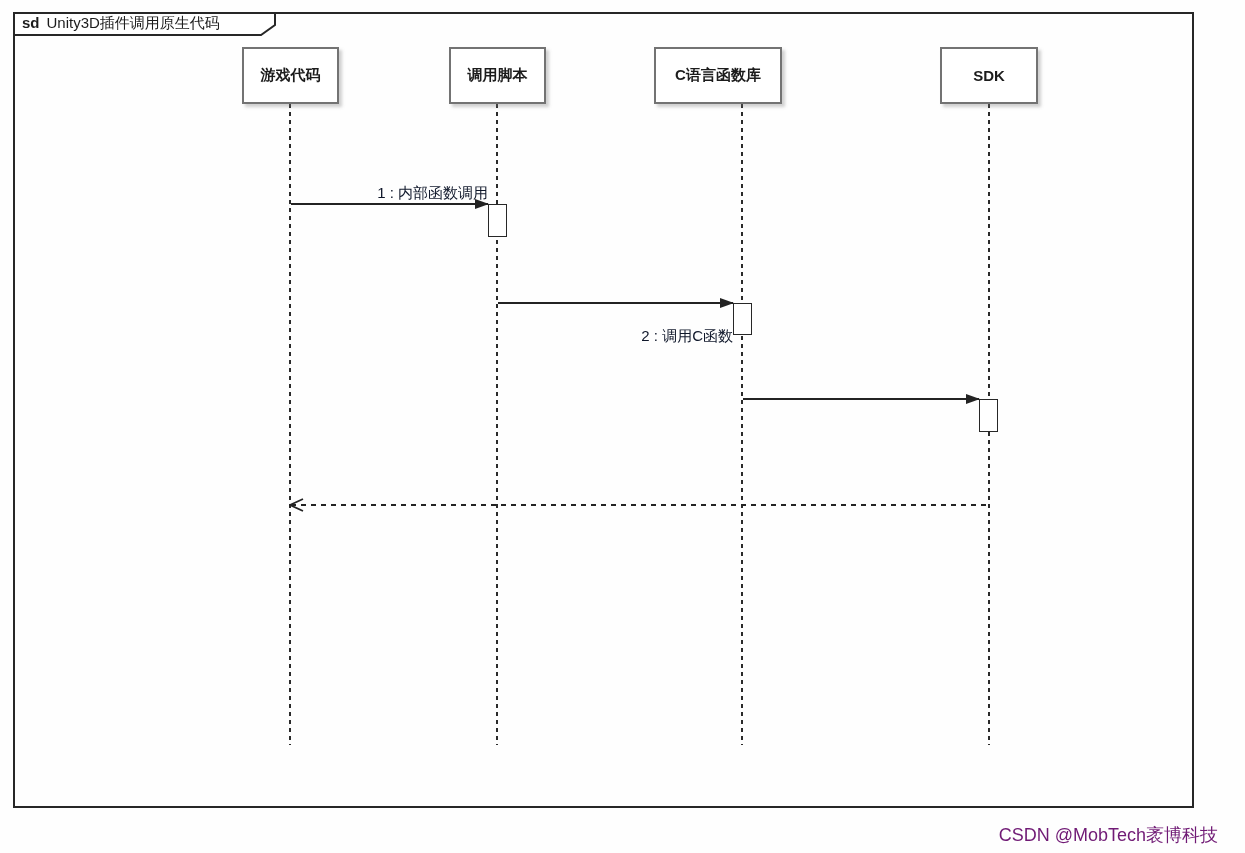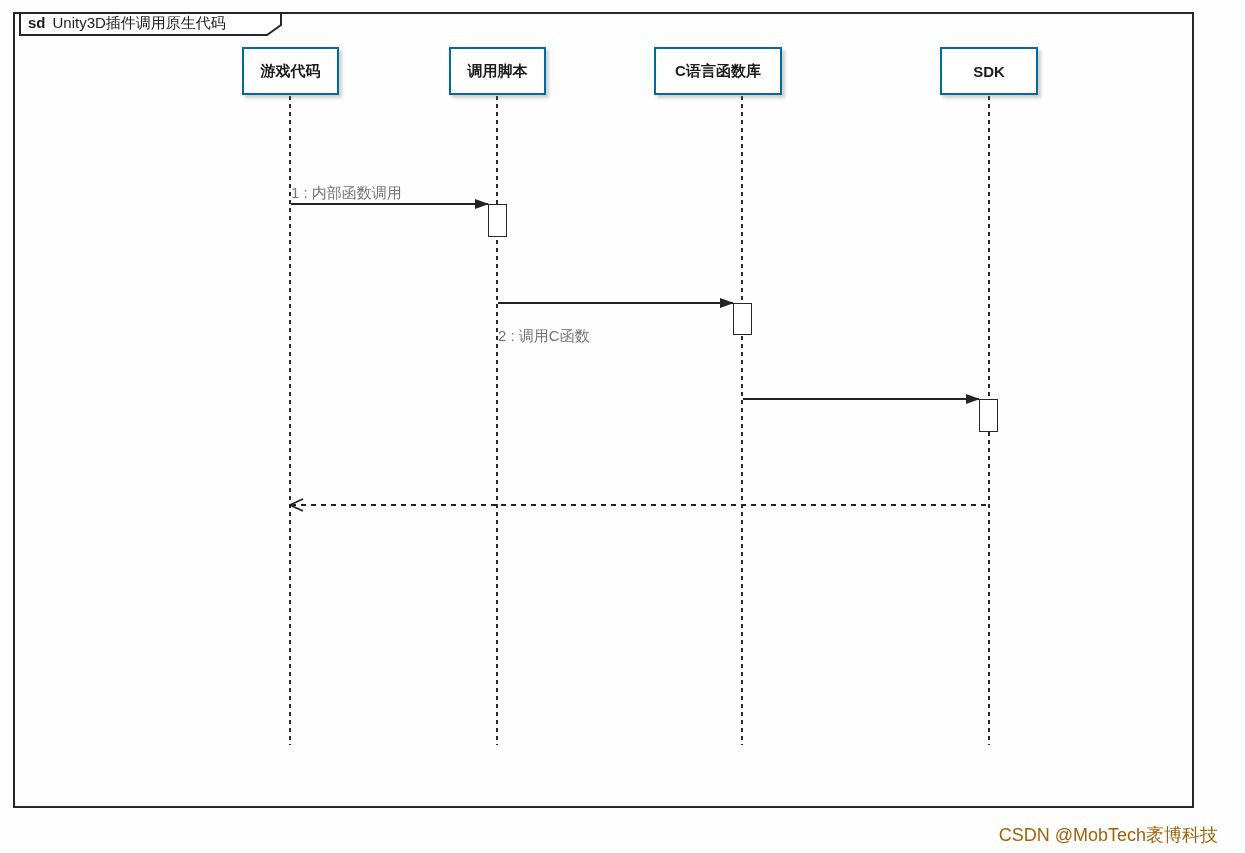"sd Unity3D插件调用原生代码" .frame-label { left: 19px -> 13px }
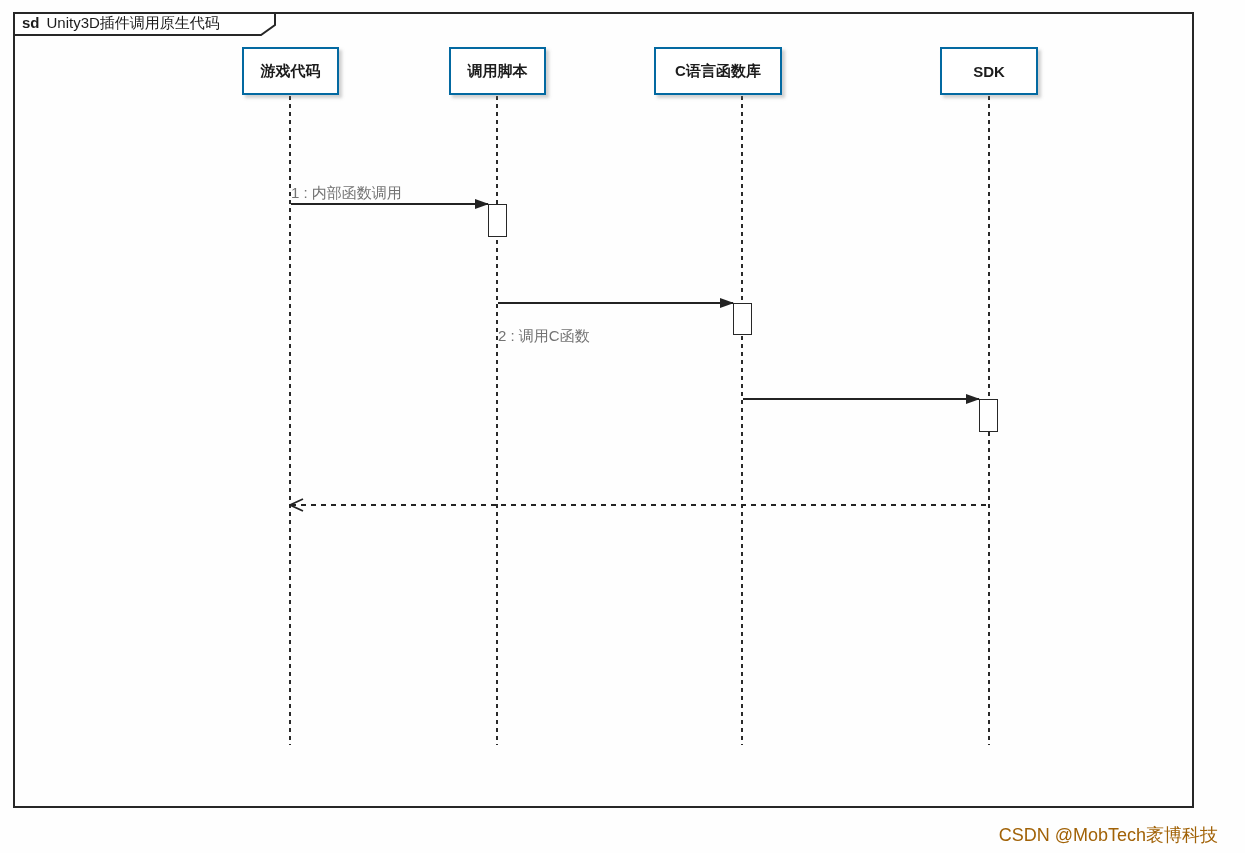"游戏代码" .participant-head { border: 2px solid #0369a1 -> 2px solid #737373; height: 48px -> 57px }
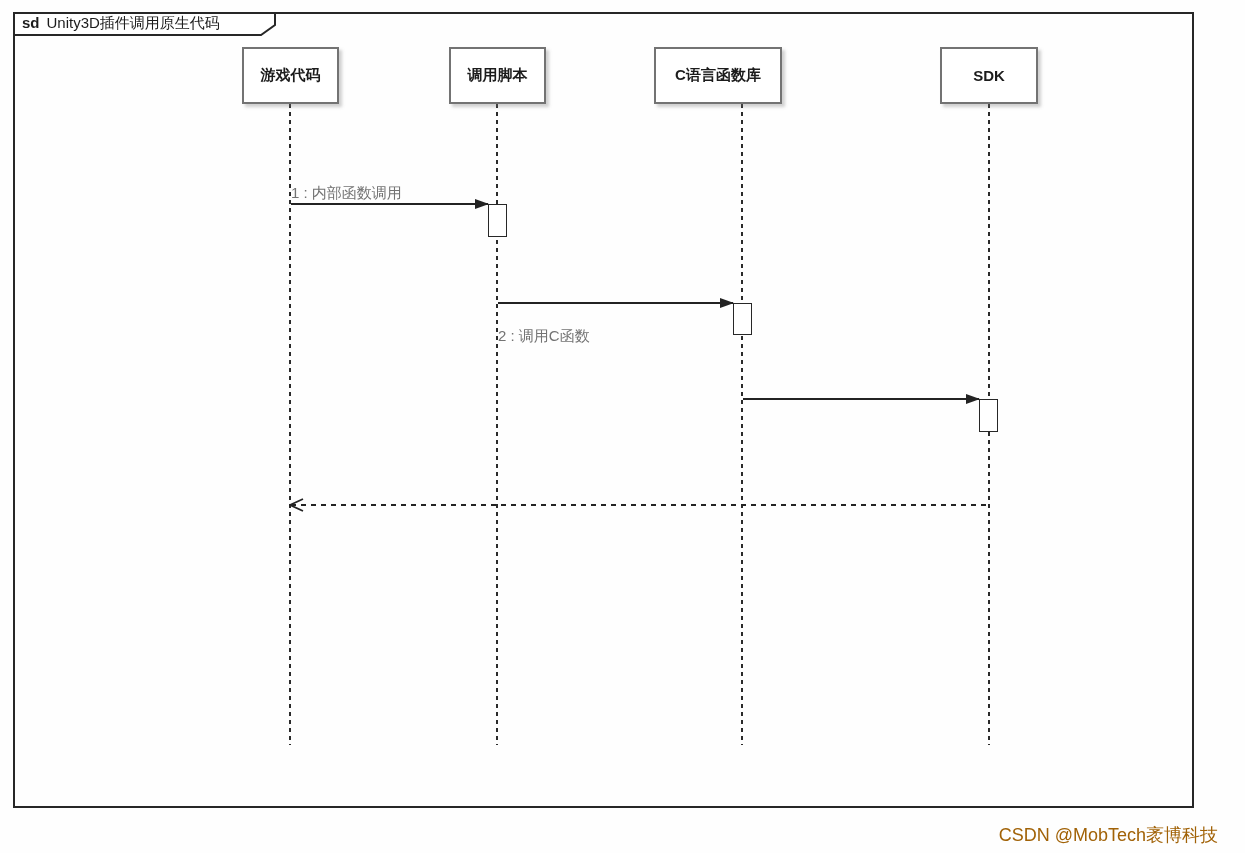"1 : 内部函数调用" .msg-label { color: #737373 -> #0f172a; text-align: left -> right }
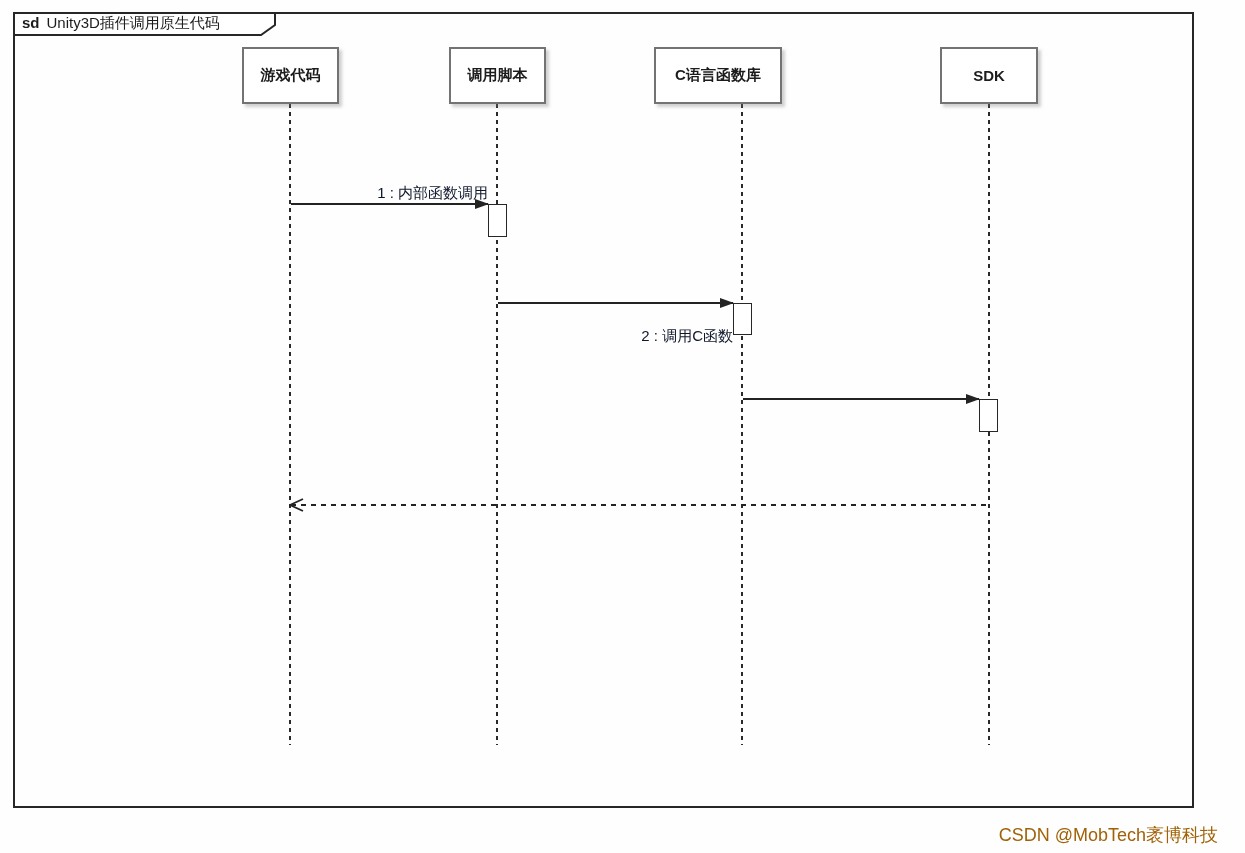"CSDN @MobTech袤博科技" .watermark { color: #a16207 -> #701a75 }
